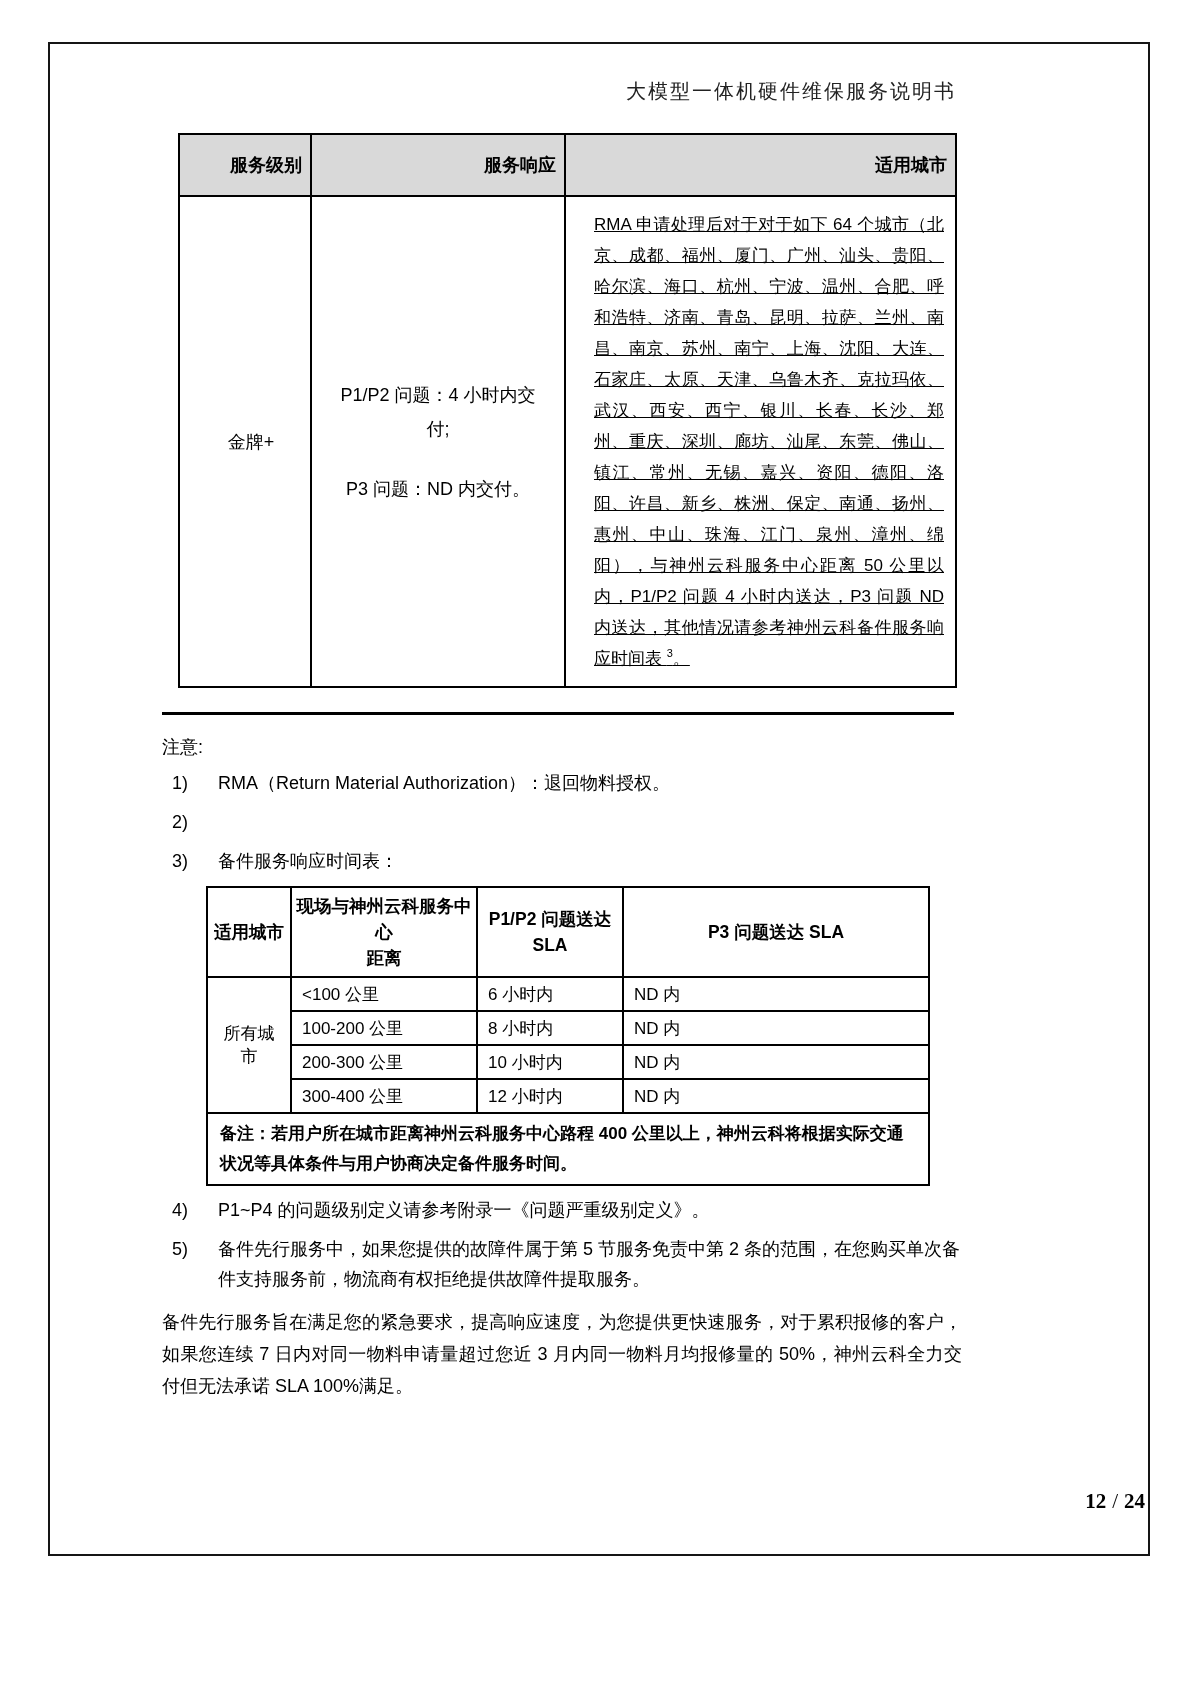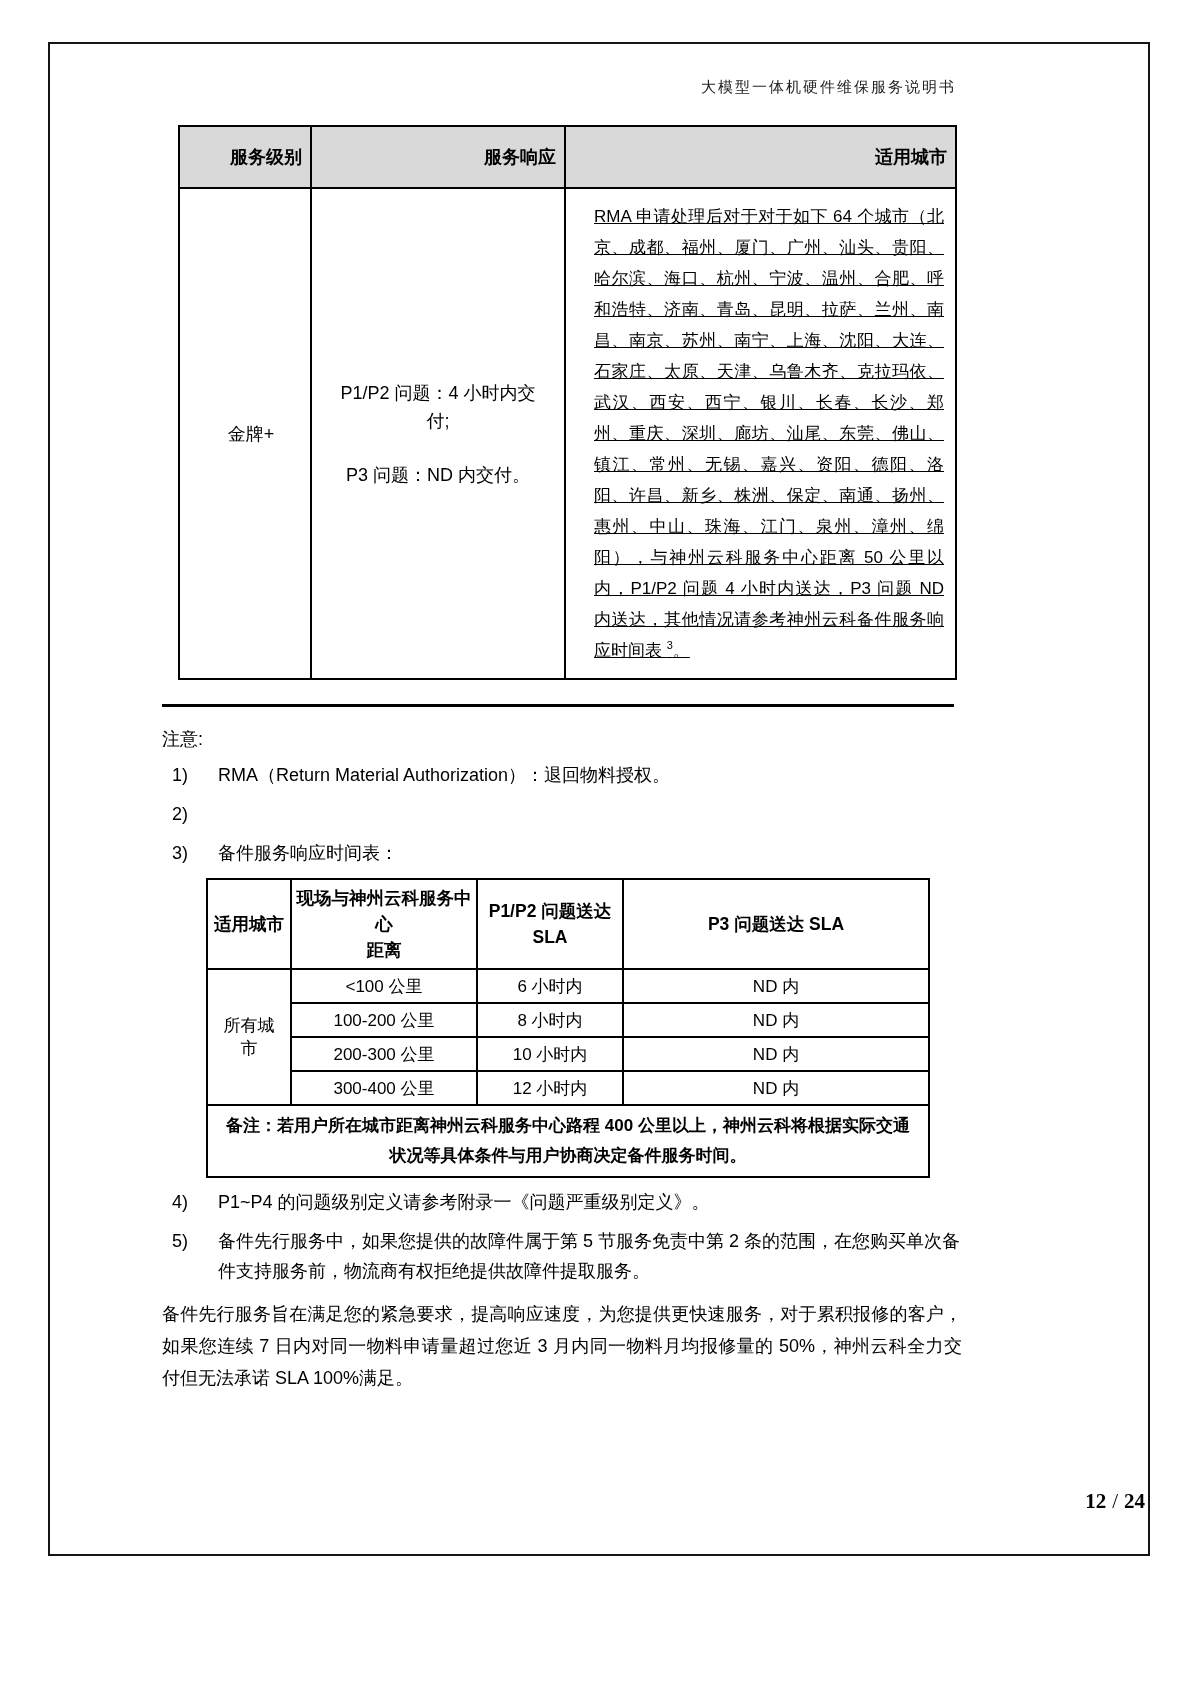"大模型一体机硬件维保服务说明书" .doc-title { font-size: 15px -> 20px }
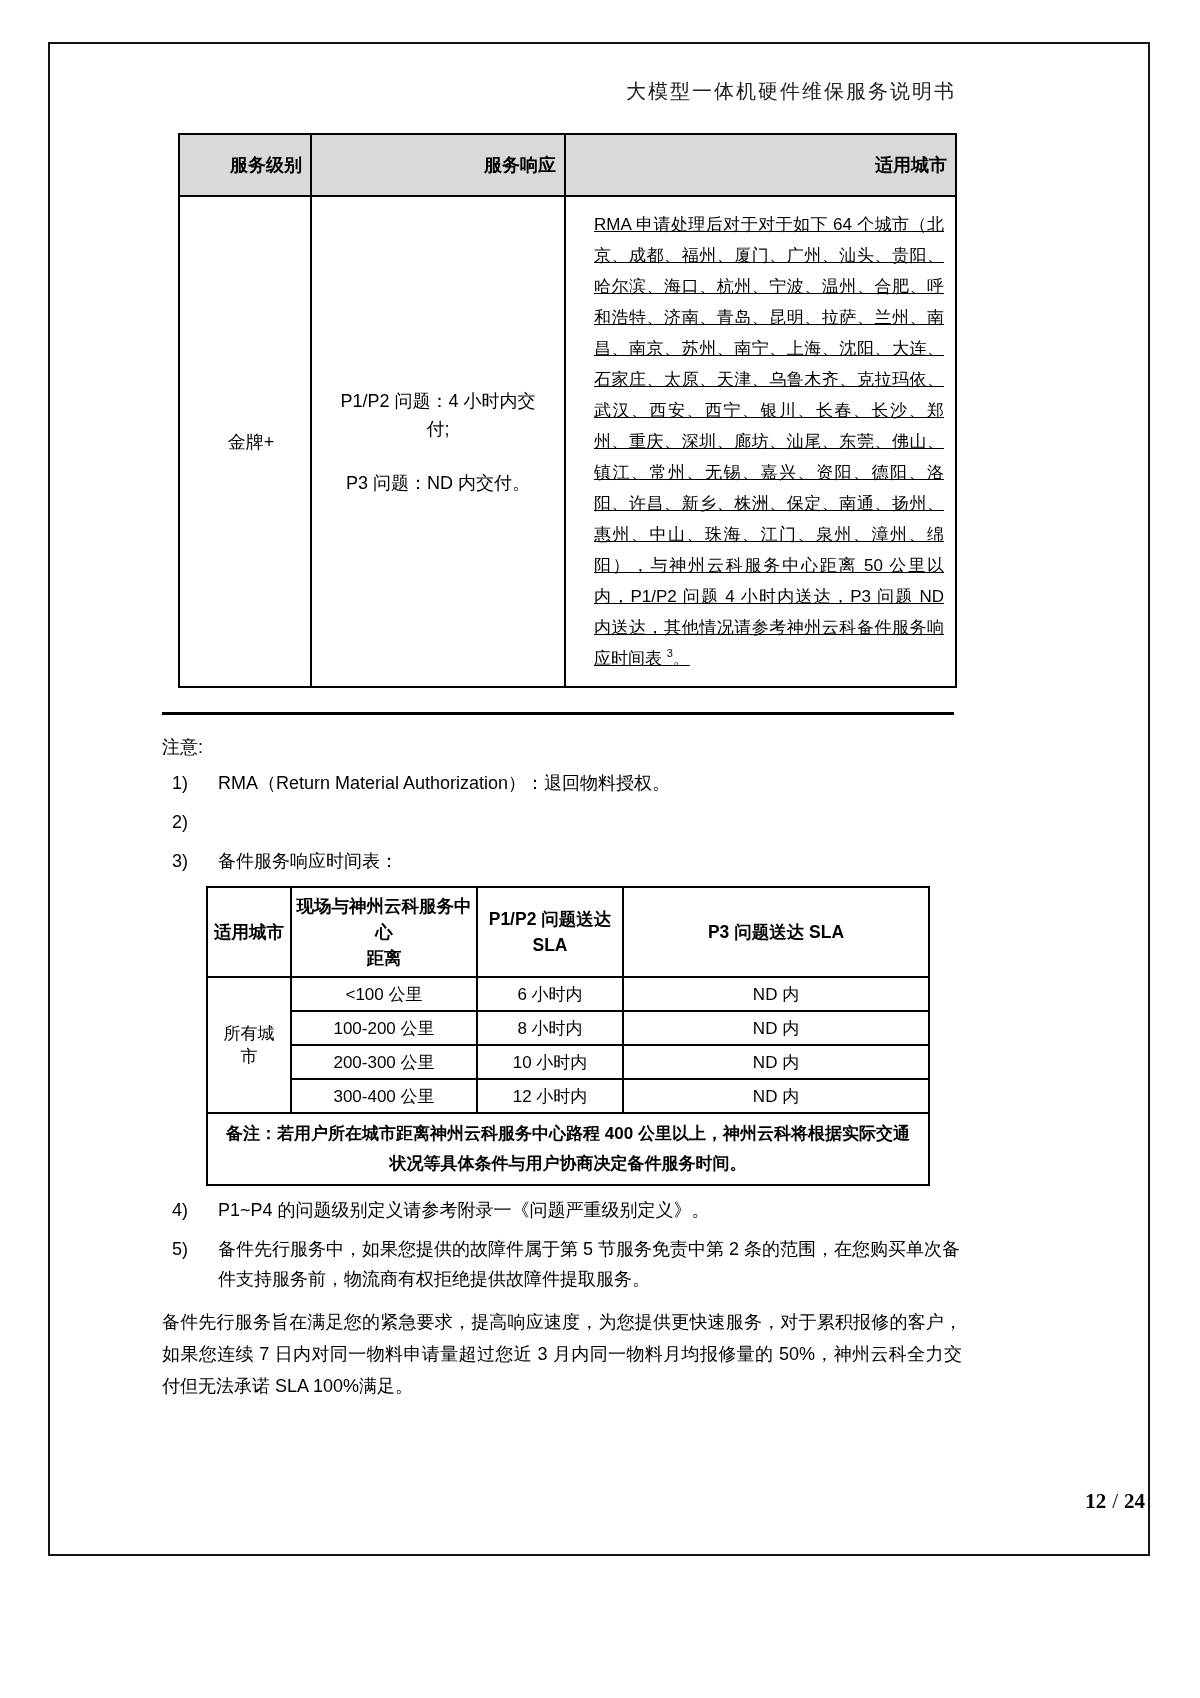"P1/P2 问题：4 小时内交付;" .t1 .resp { line-height: 28px -> 34px }
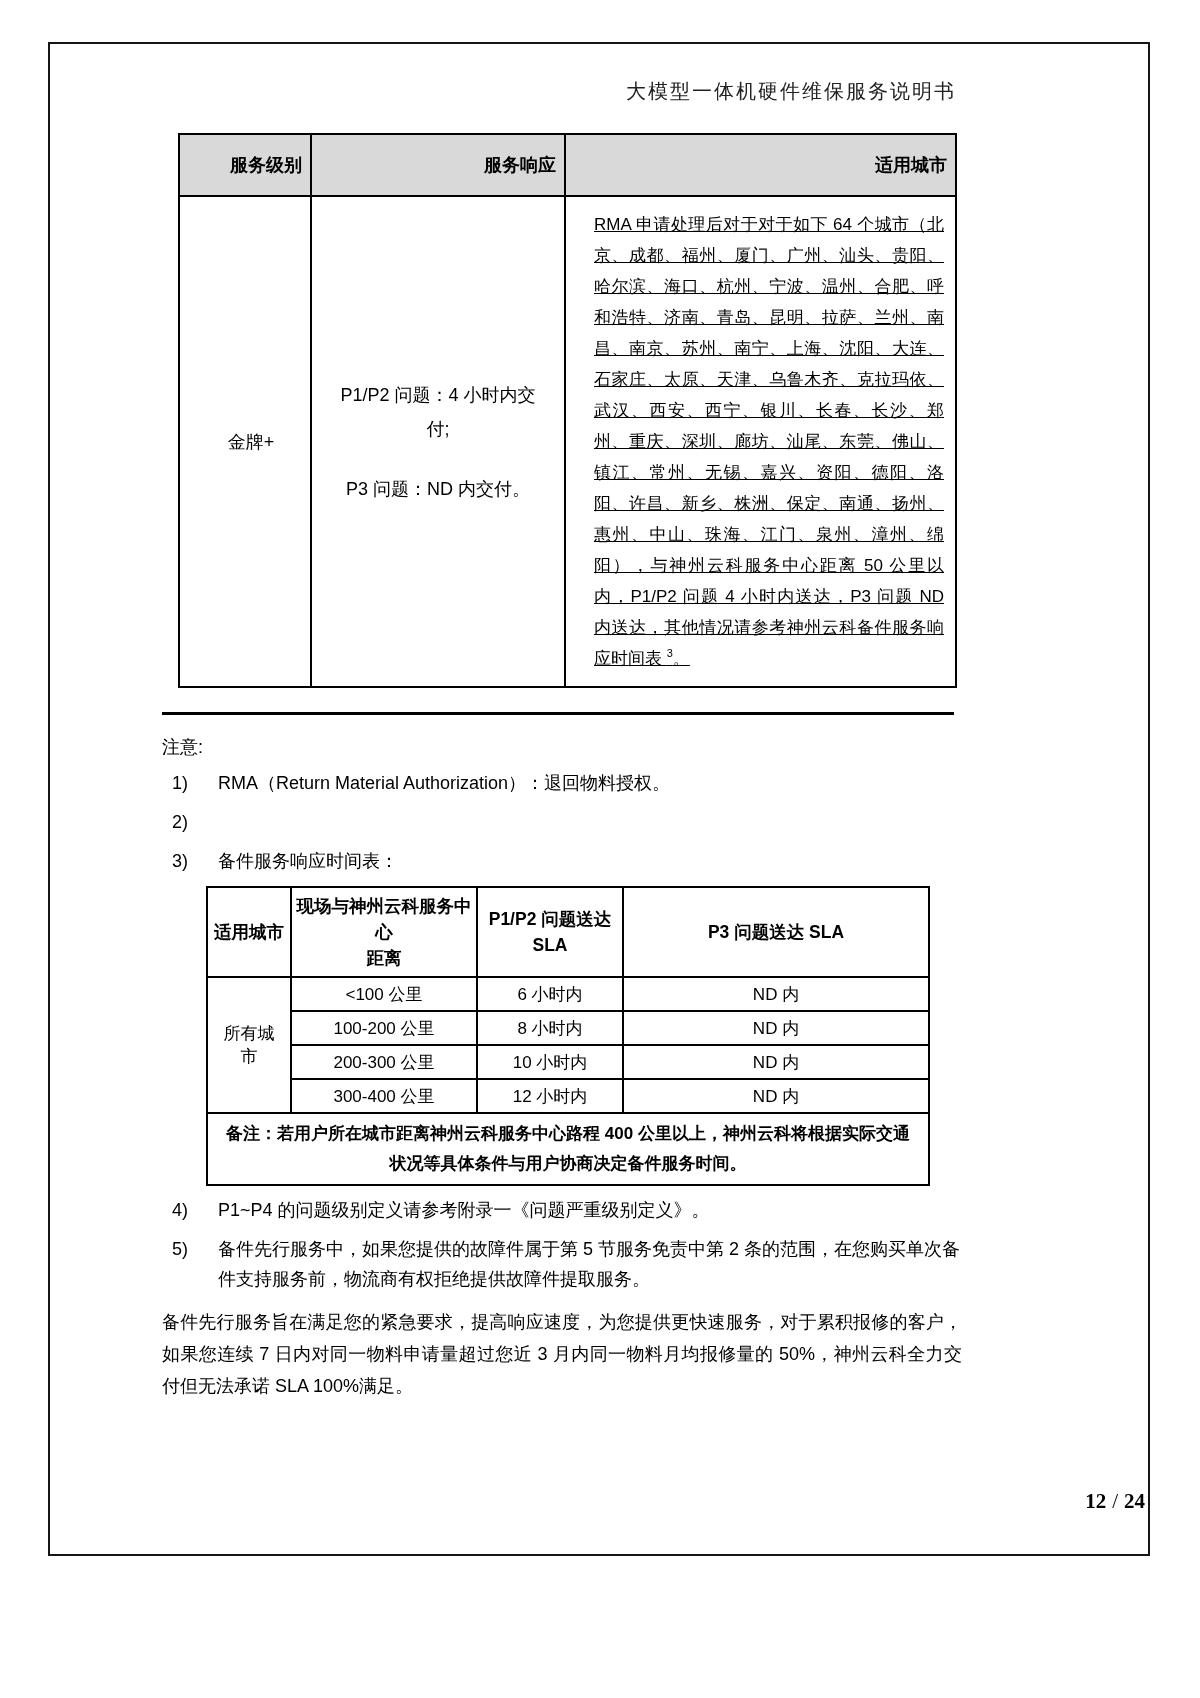"<100 公里" .t2 td { text-align: center -> none }
